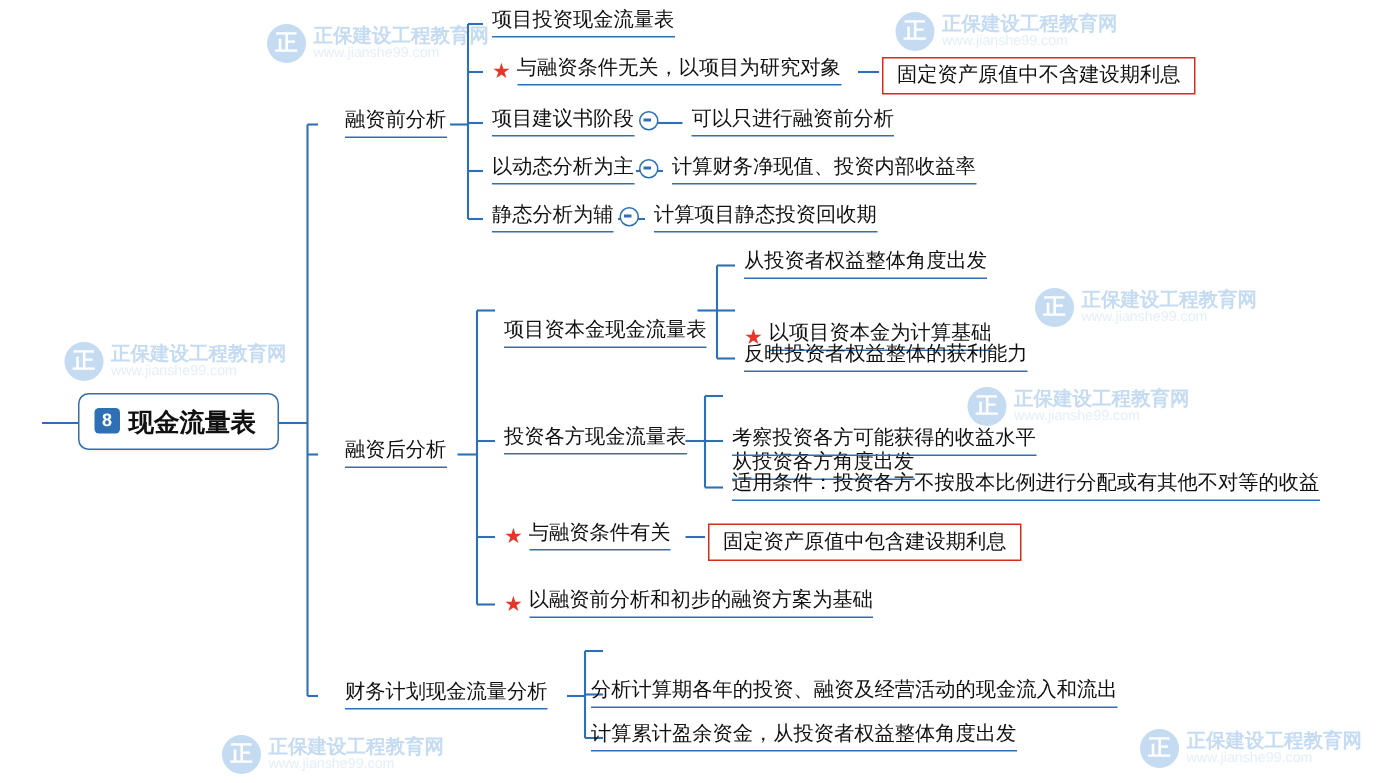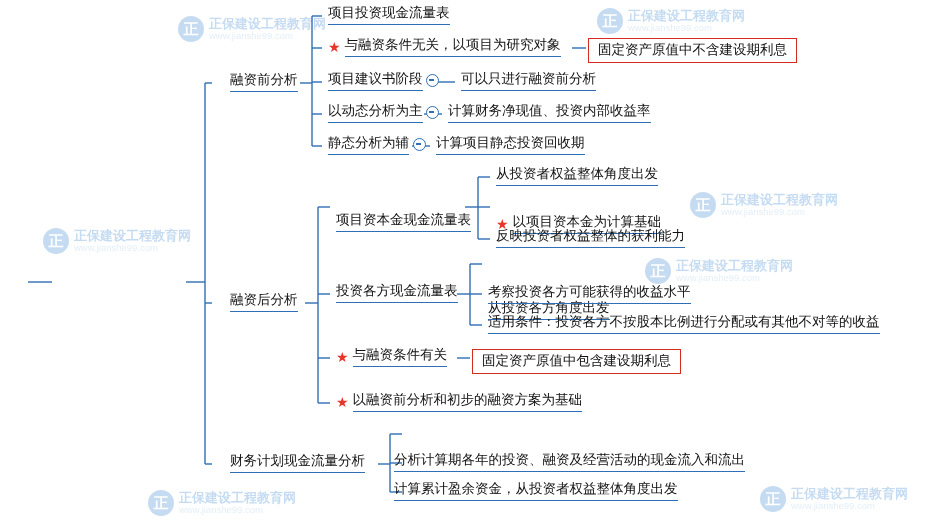"8 现金流量表" div.node { html: none -> <div> <span>8</span><span>现金流量表</span> </div> }
